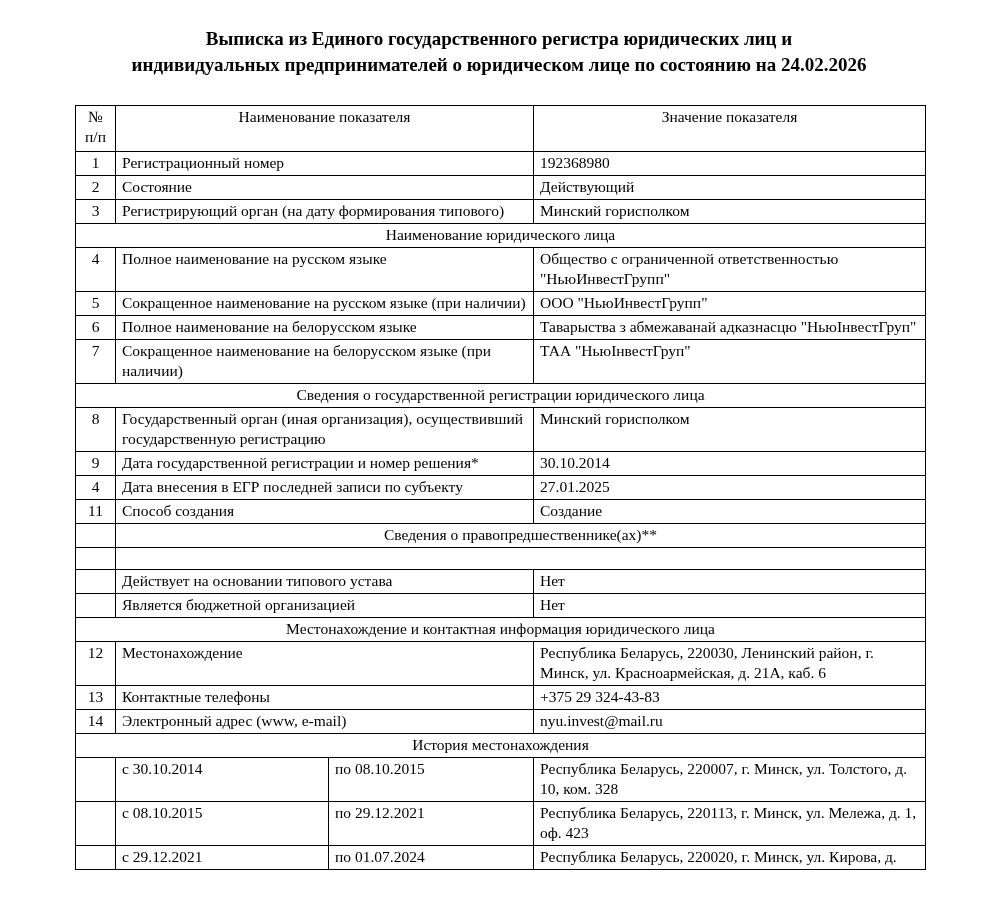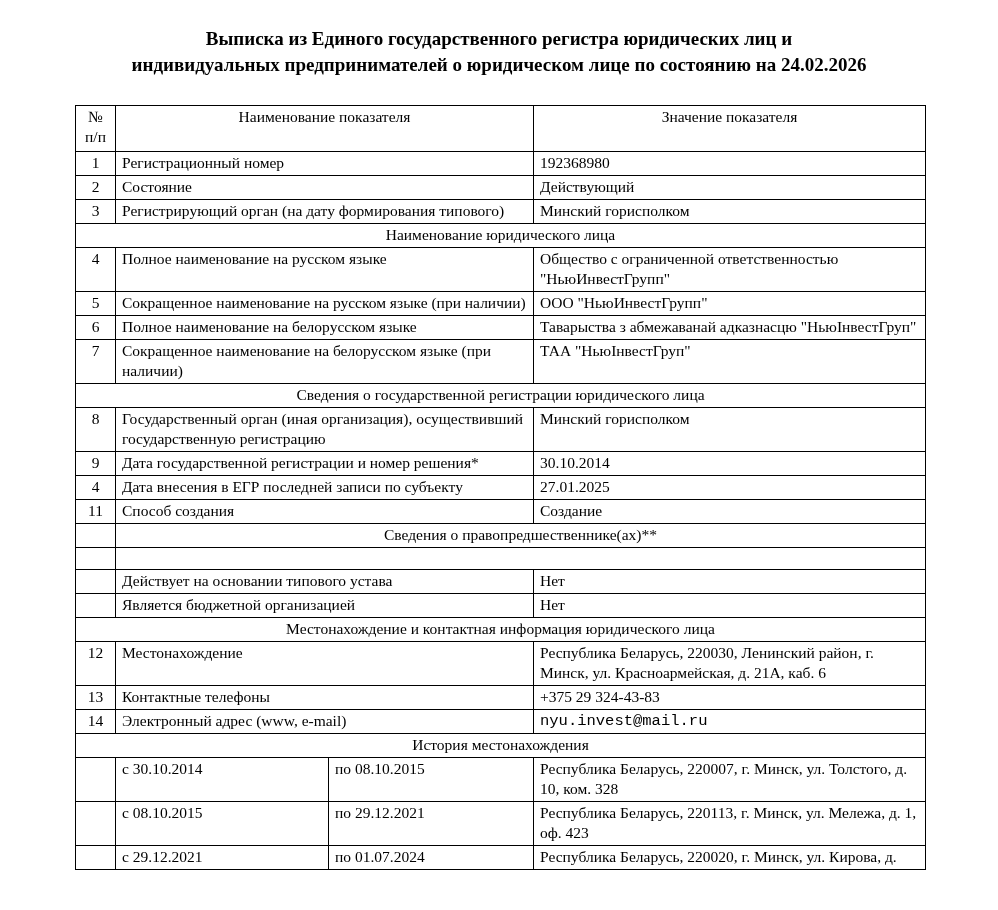"nyu.invest@mail.ru" td.indent { font-family: Liberation Mono, monospace -> none }
